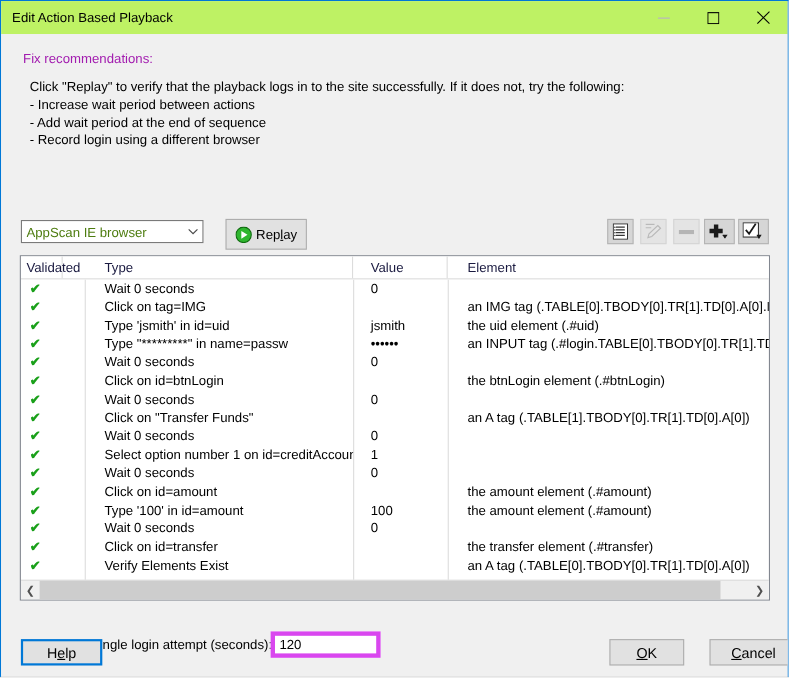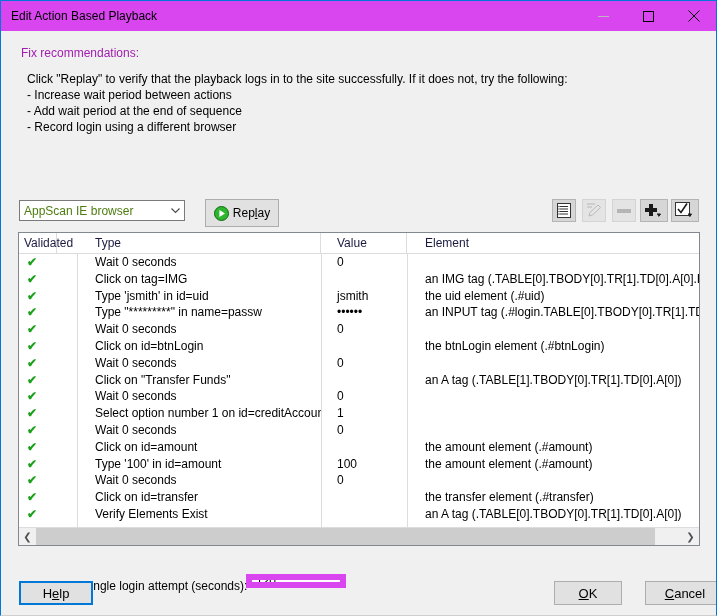"Edit Action Based Playback" #titlebar { background: #d946ef -> #bef264 }
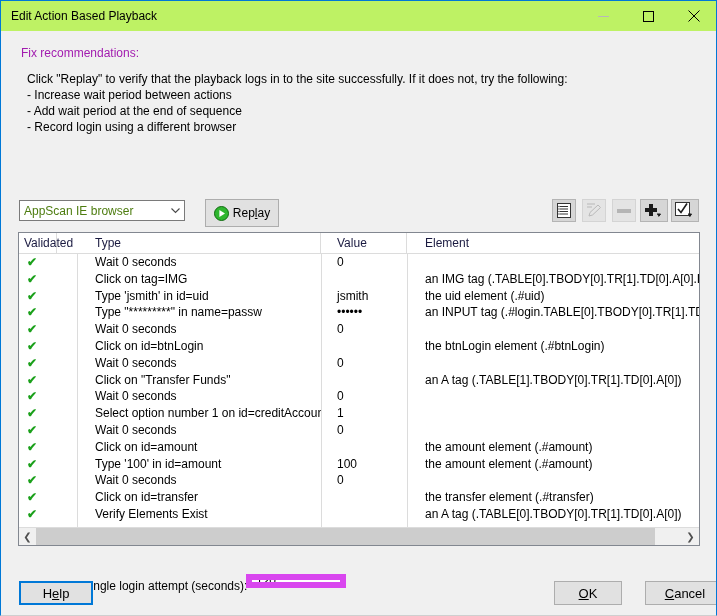"120" #timeout-input { border: 6px solid #d946ef -> 4px solid #d946ef; height: 14px -> 24px }
